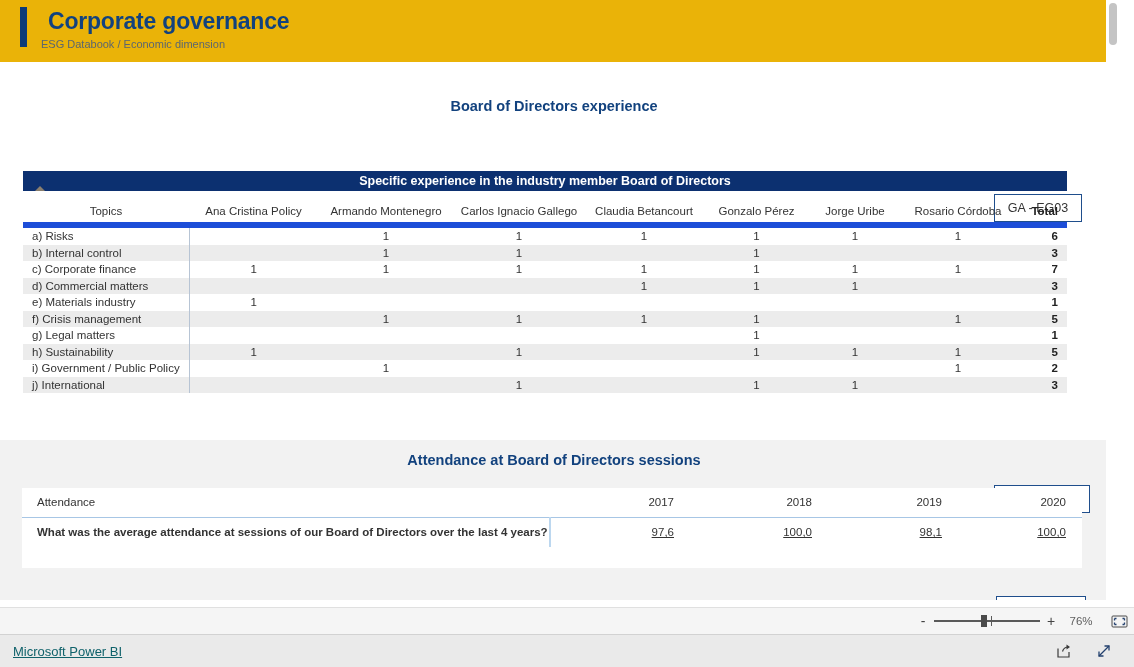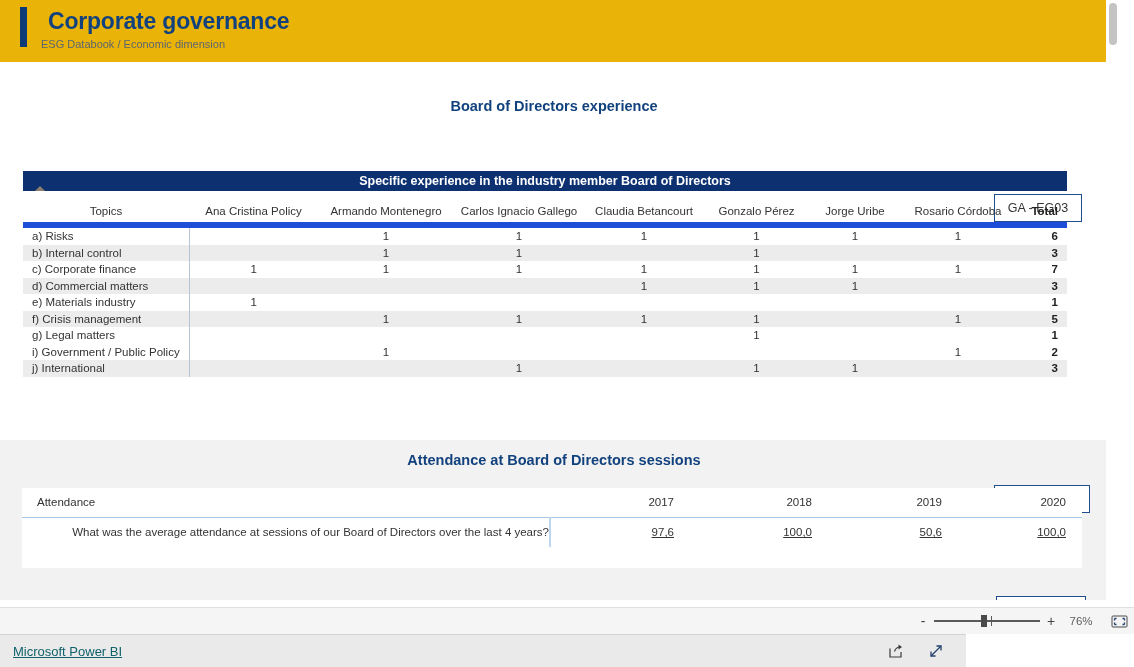"h) Sustainability" tr.alt { html: none -> <tr> <td>h) Sustainability</td> <td>1</td> <td></td> <td>1</td> <td></td> <td>1</td> <td>1</td> <td>1</td> <td>5</td> </tr> }
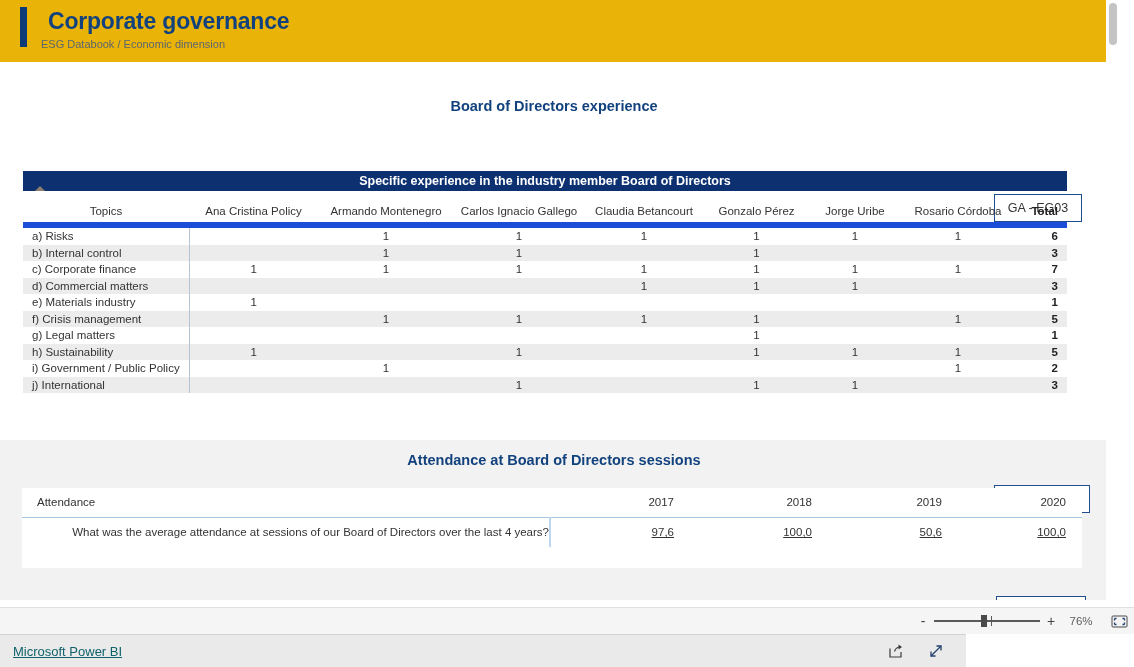"What was the average attendance" table.attend tbody td.q { font-weight: none -> bold; text-align: right -> left }
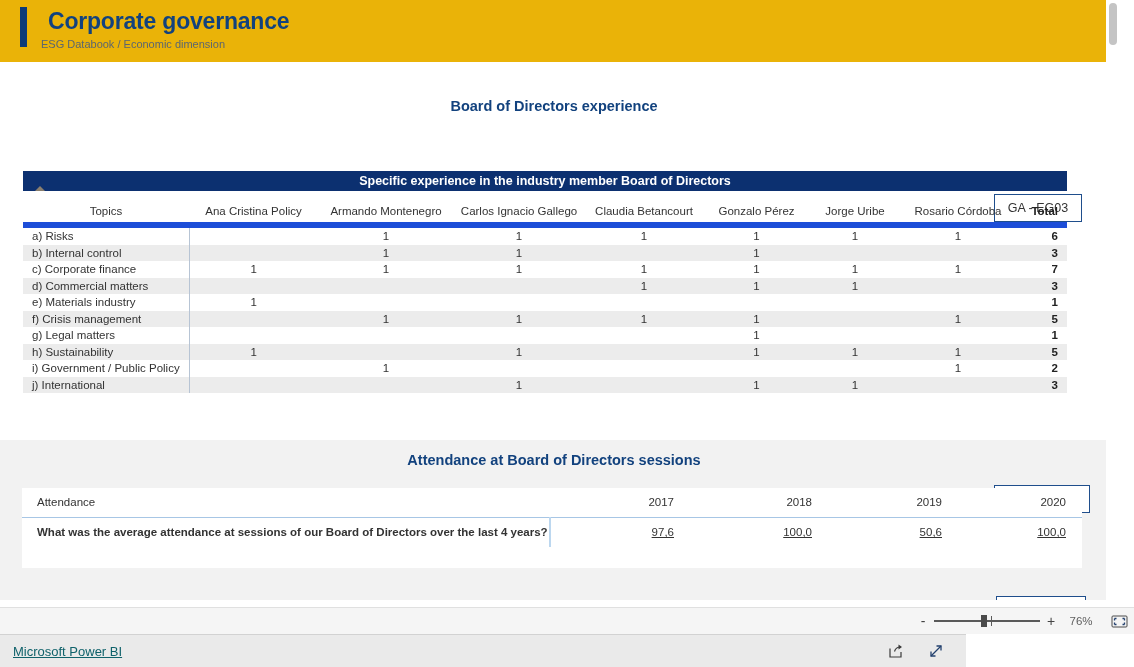"50,6" td.y { text: 50,6 -> 98,1 }
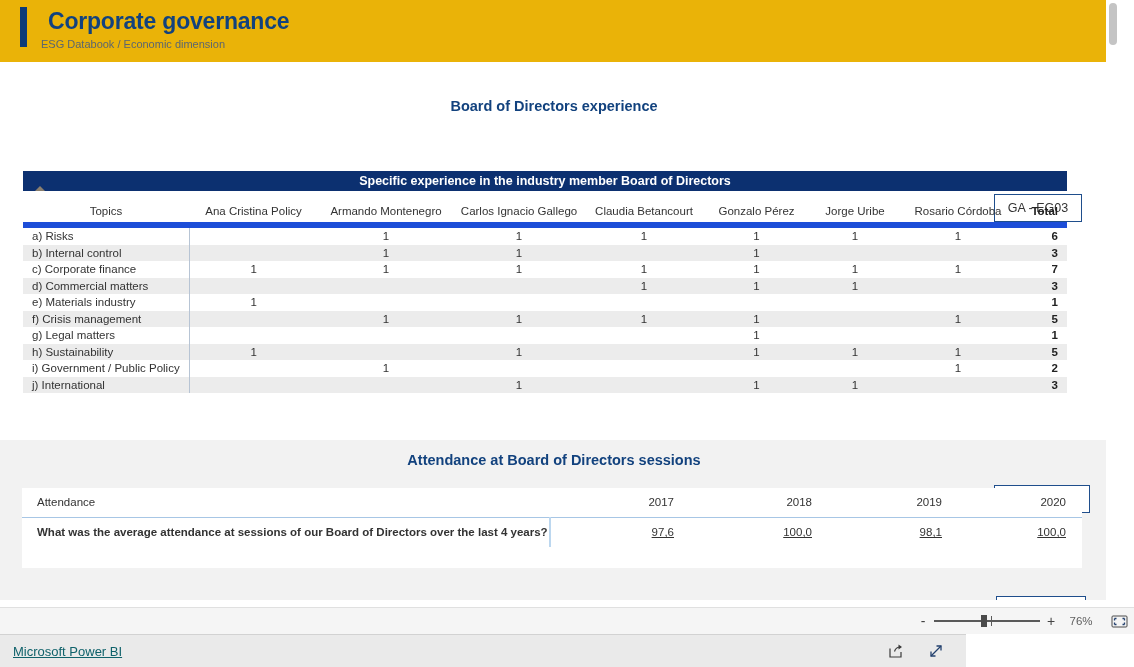"Microsoft Power BI" #footer-bar { width: 966px -> 1134px }
